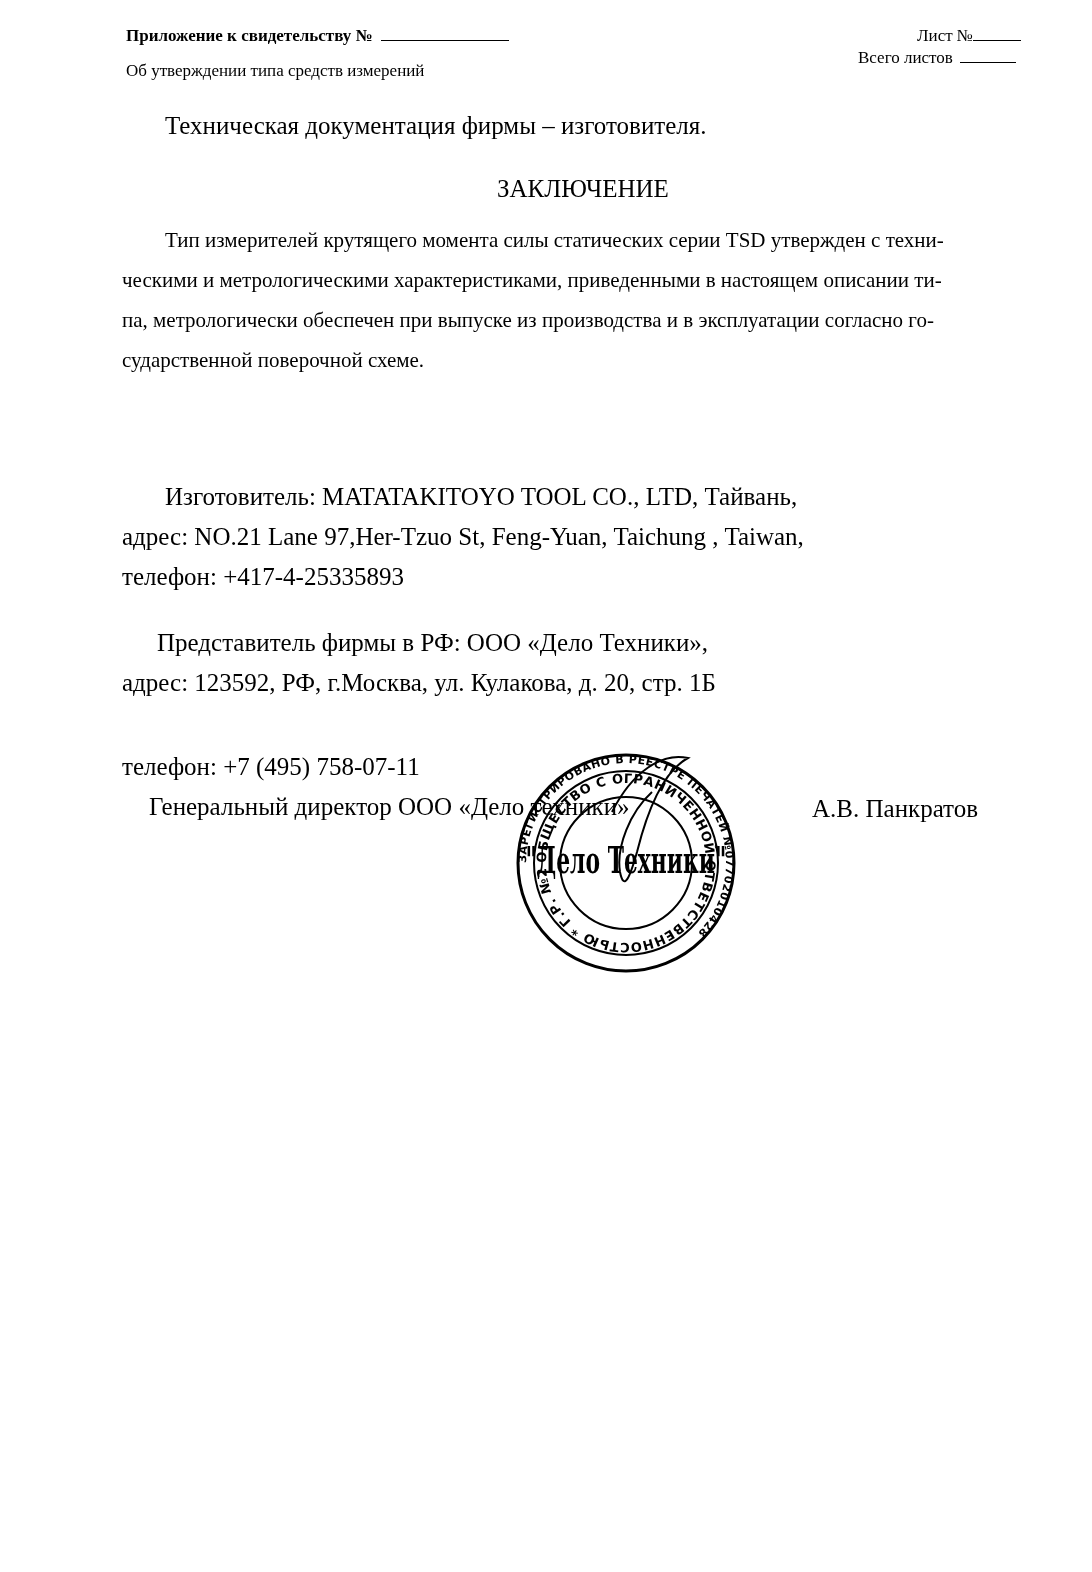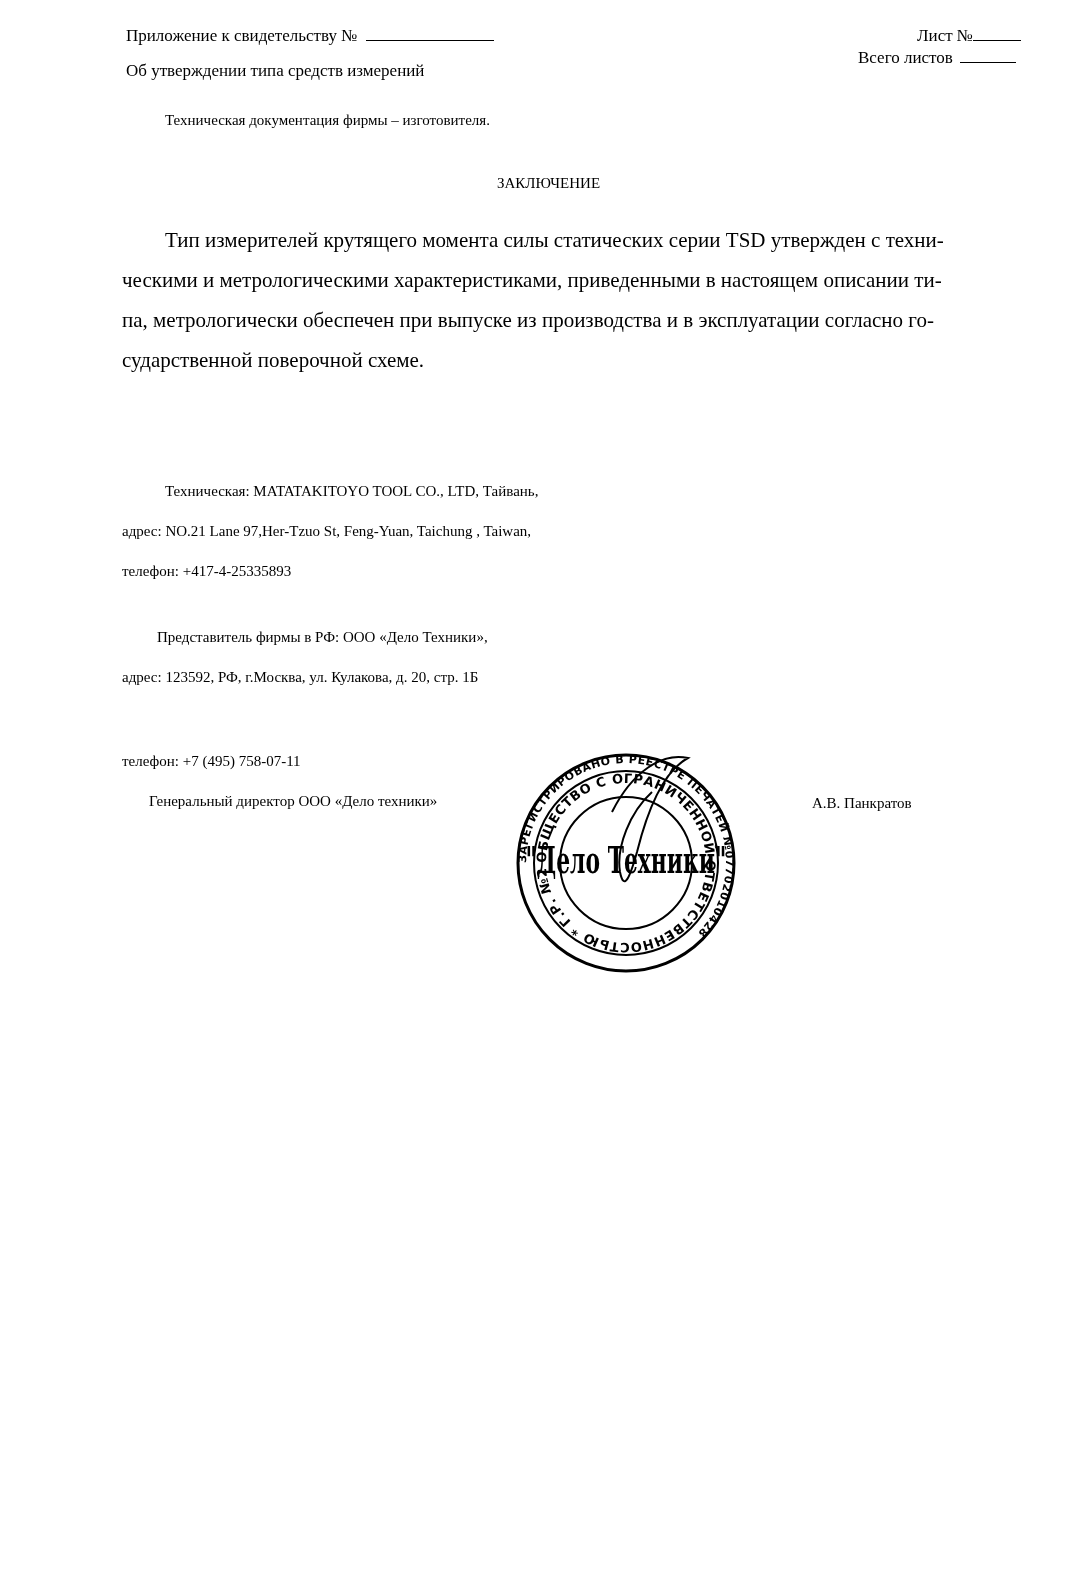"Приложение к свидетельству №" div.abs { font-weight: none -> bold }
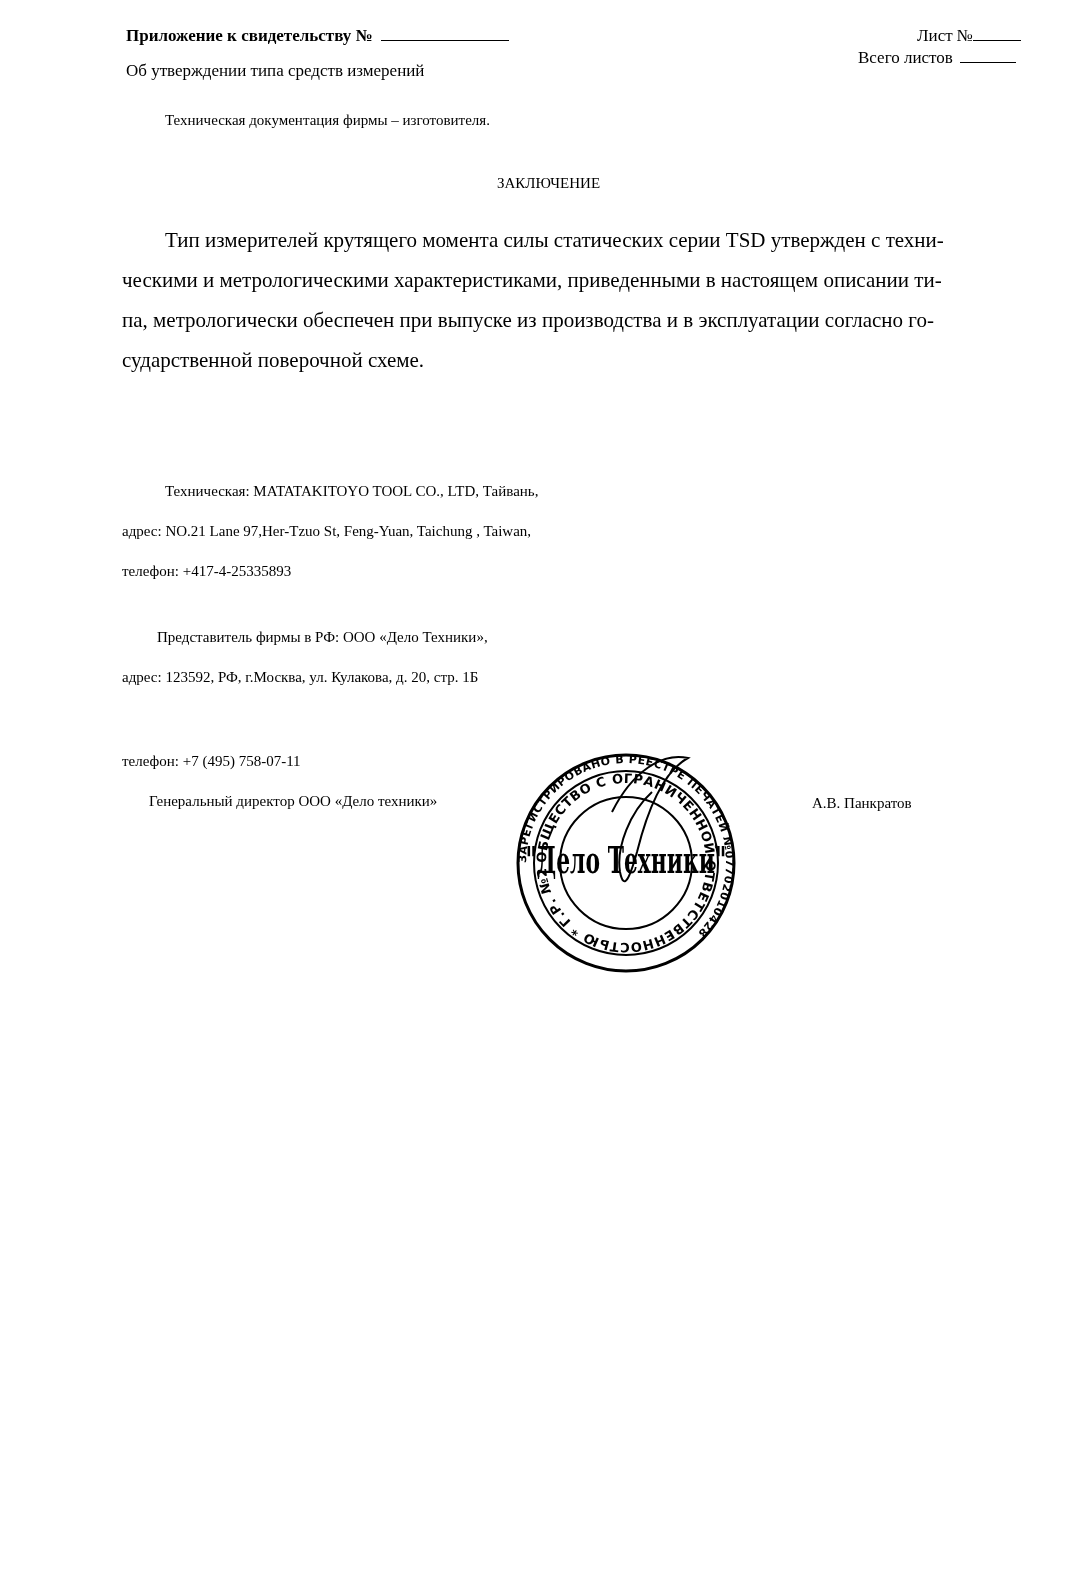"Техническая документация фирмы –" .body-text { font-size: 15px -> 25px }
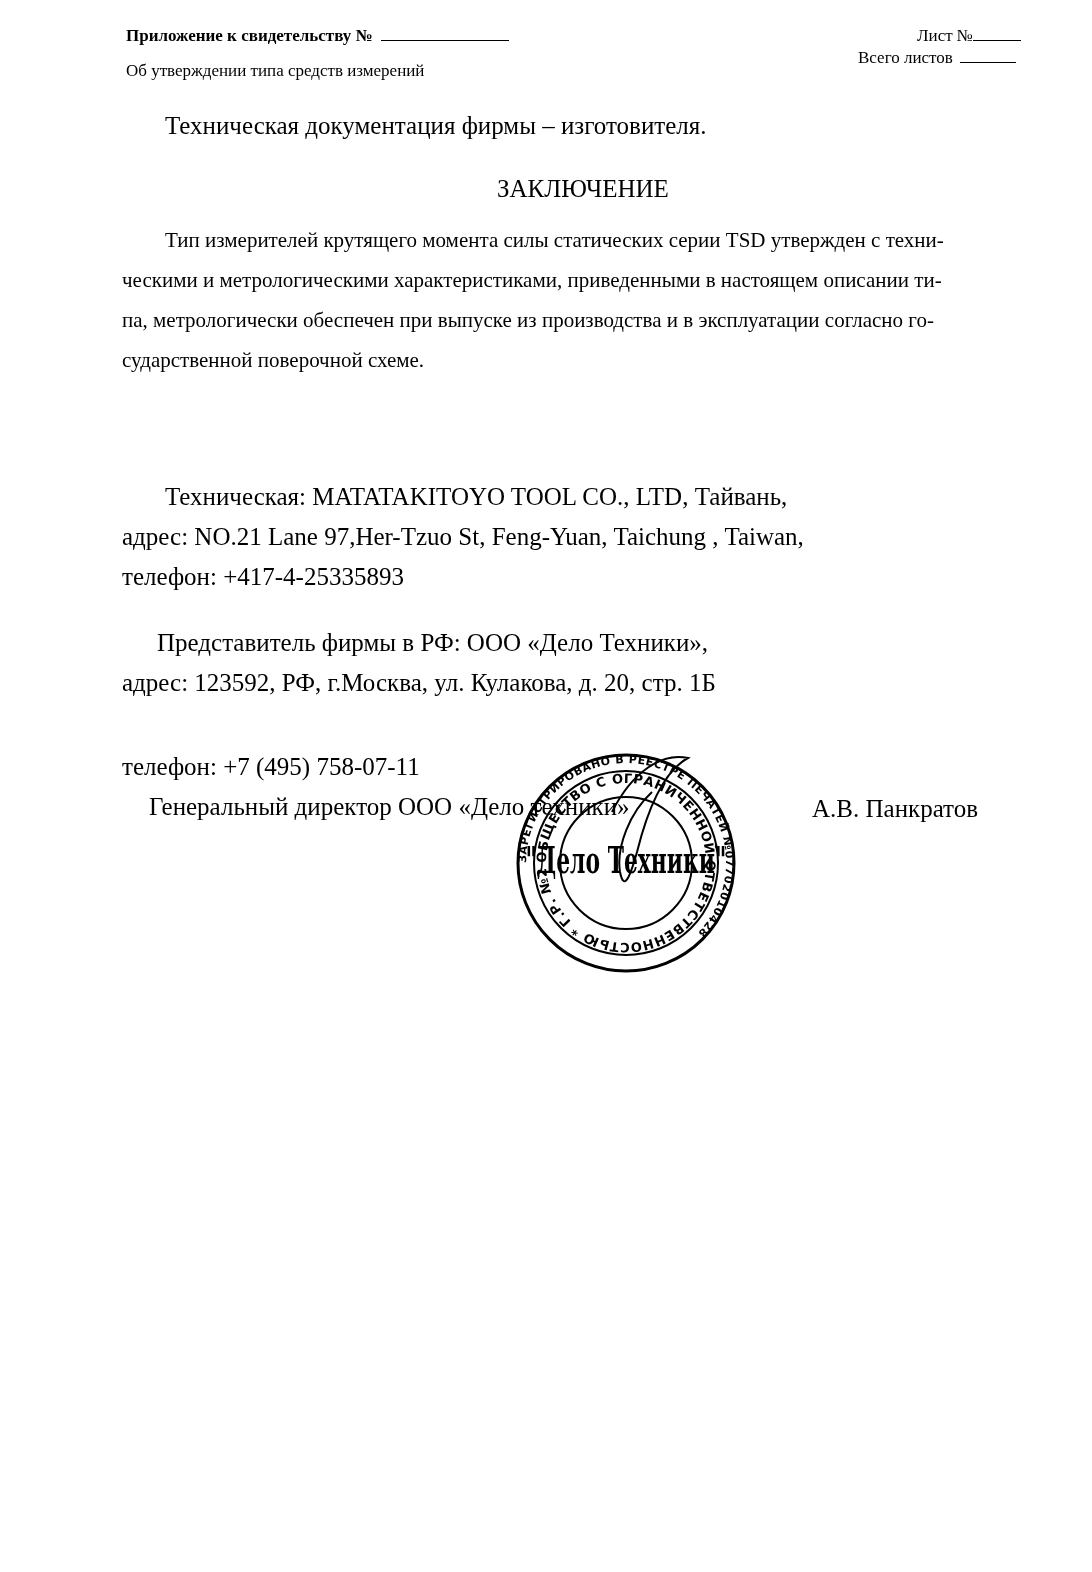"Техническая: MATATAKITOYO TOOL CO., LTD," div.abs { text: Техническая -> Изготовитель }
